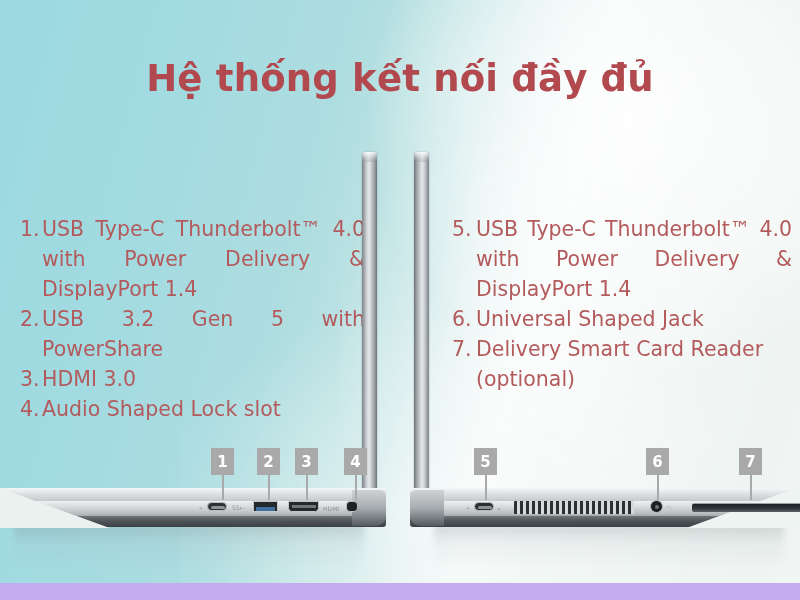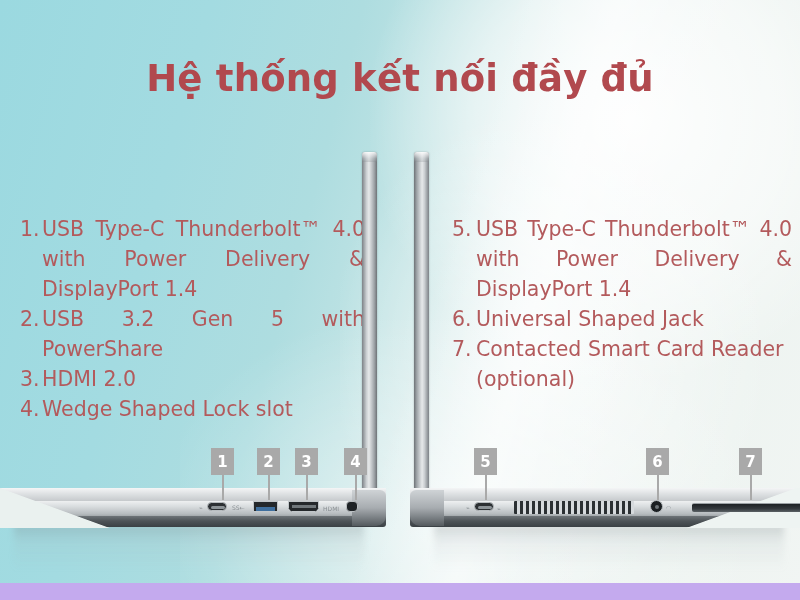"Contacted Smart Card Reader (optional)" span.li-body { text: Contacted -> Delivery }
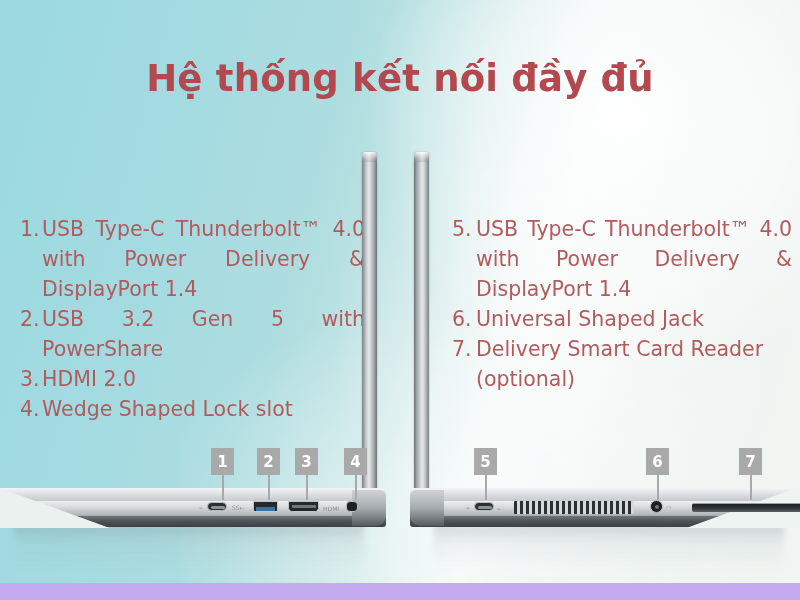"HDMI 2.0" span.li-body { text: 2.0 -> 3.0 }
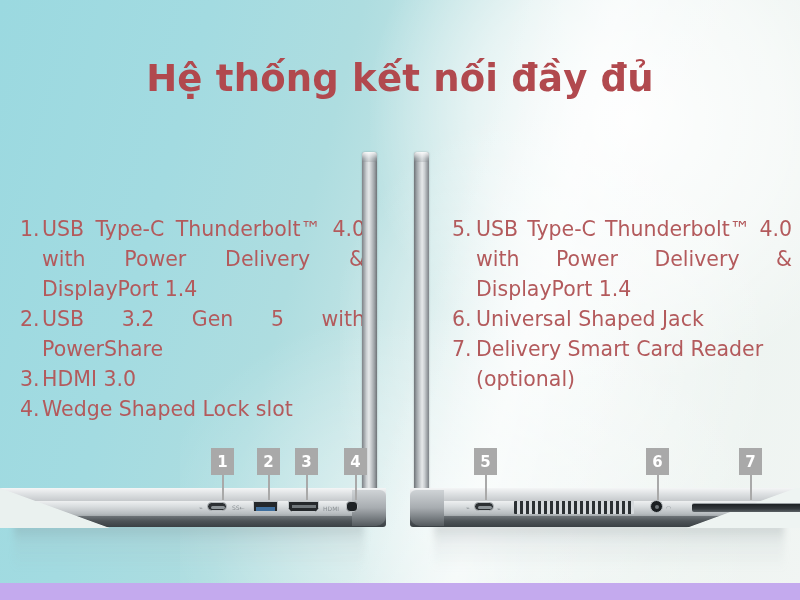"Wedge Shaped Lock slot" span.li-body { text: Wedge -> Audio }
